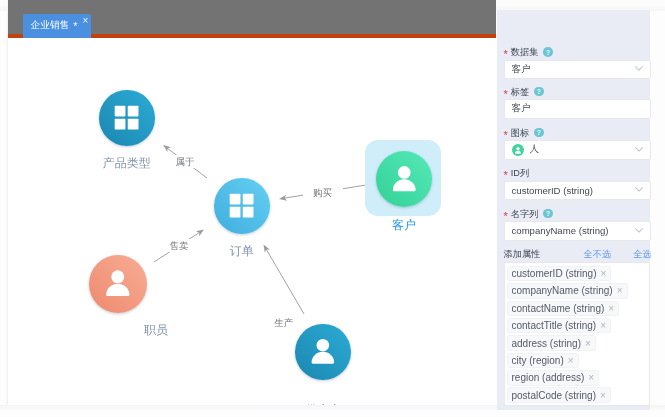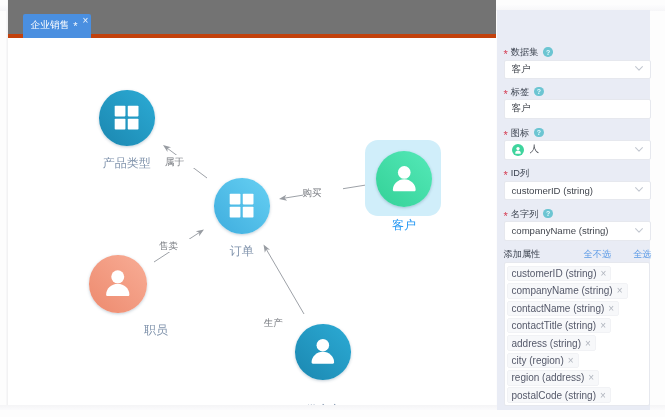"属于" .elabel { text-align: left -> center }
